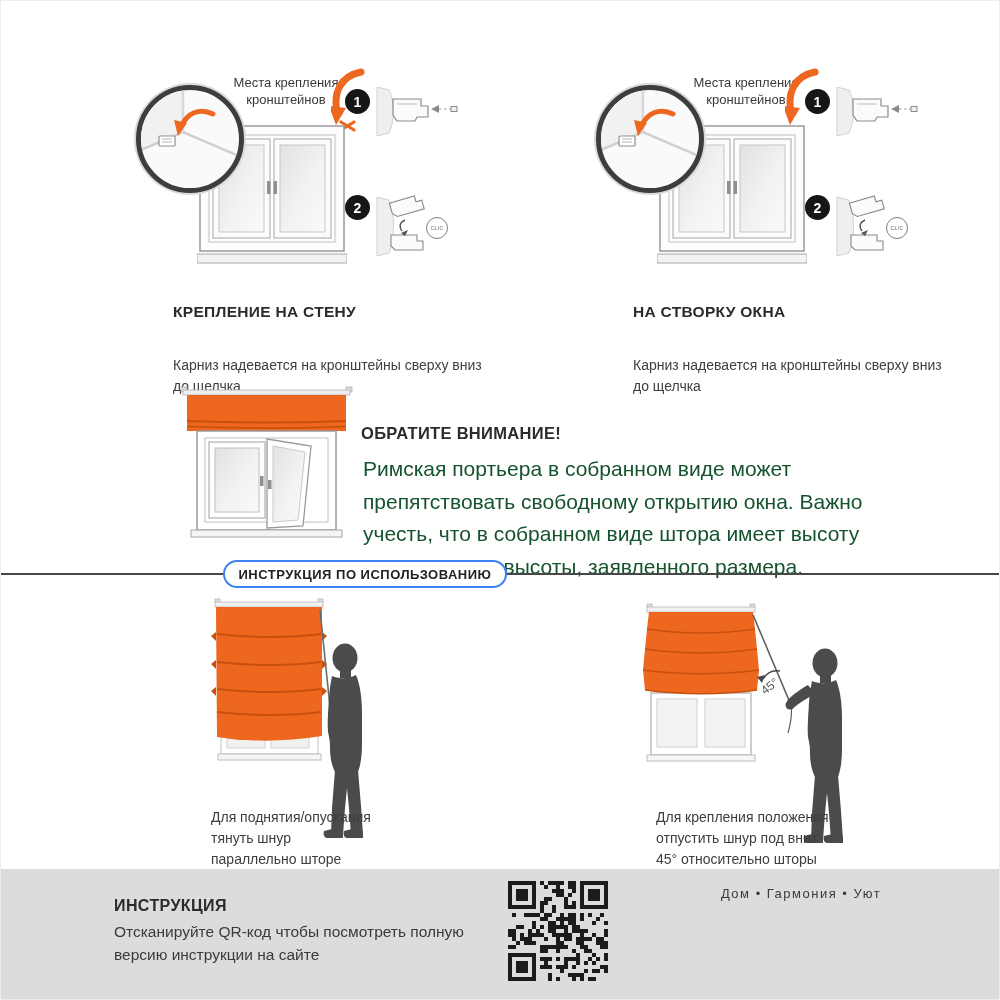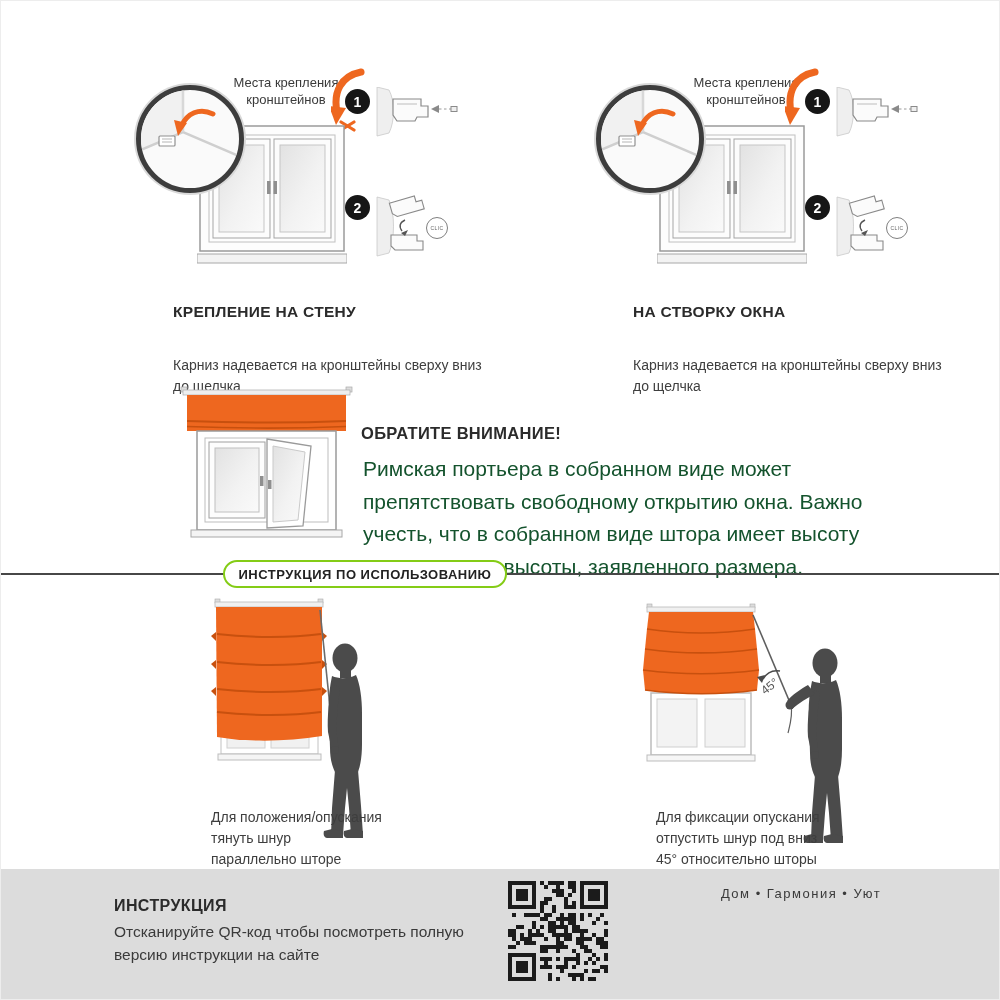"ИНСТРУКЦИЯ ПО ИСПОЛЬЗОВАНИЮ" .divider-pill { border: 2px solid #84cc16 -> 2px solid #3b82f6 }
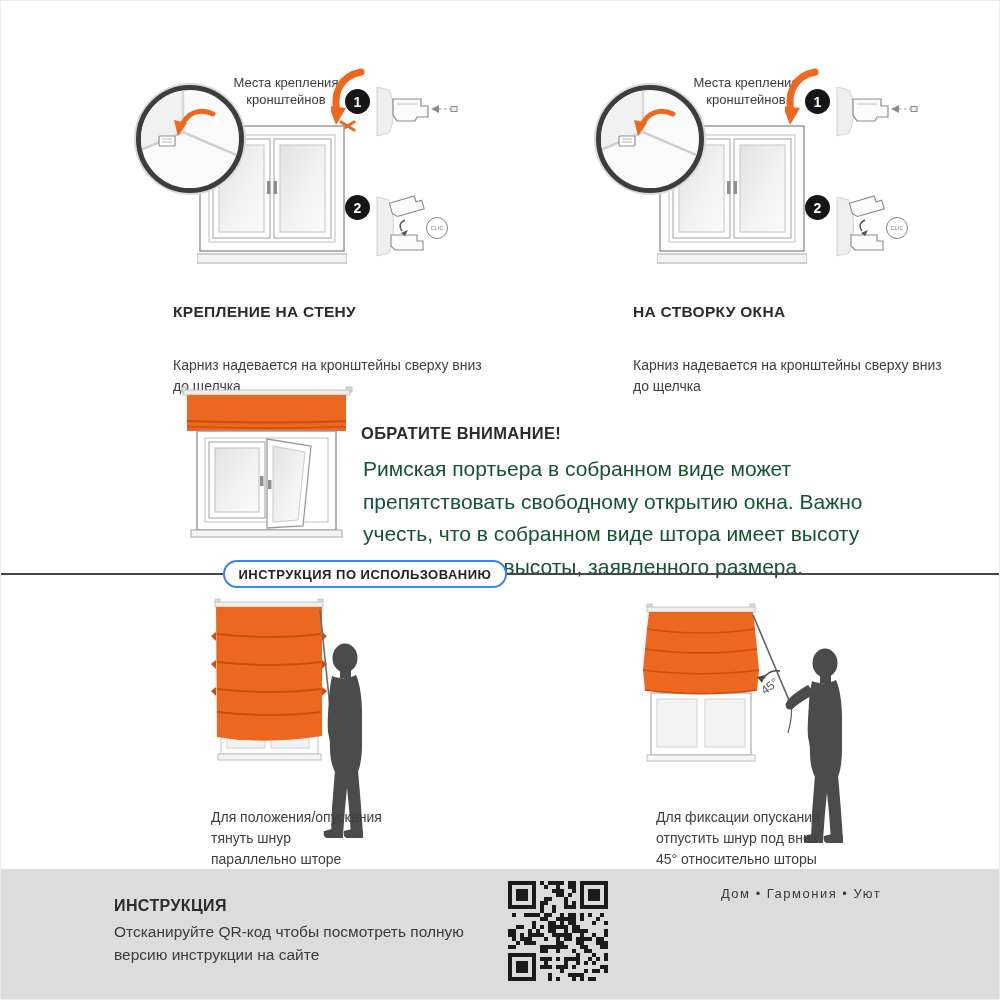"Для положения/опускания" span { text: положения/опускания -> поднятия/опускания }
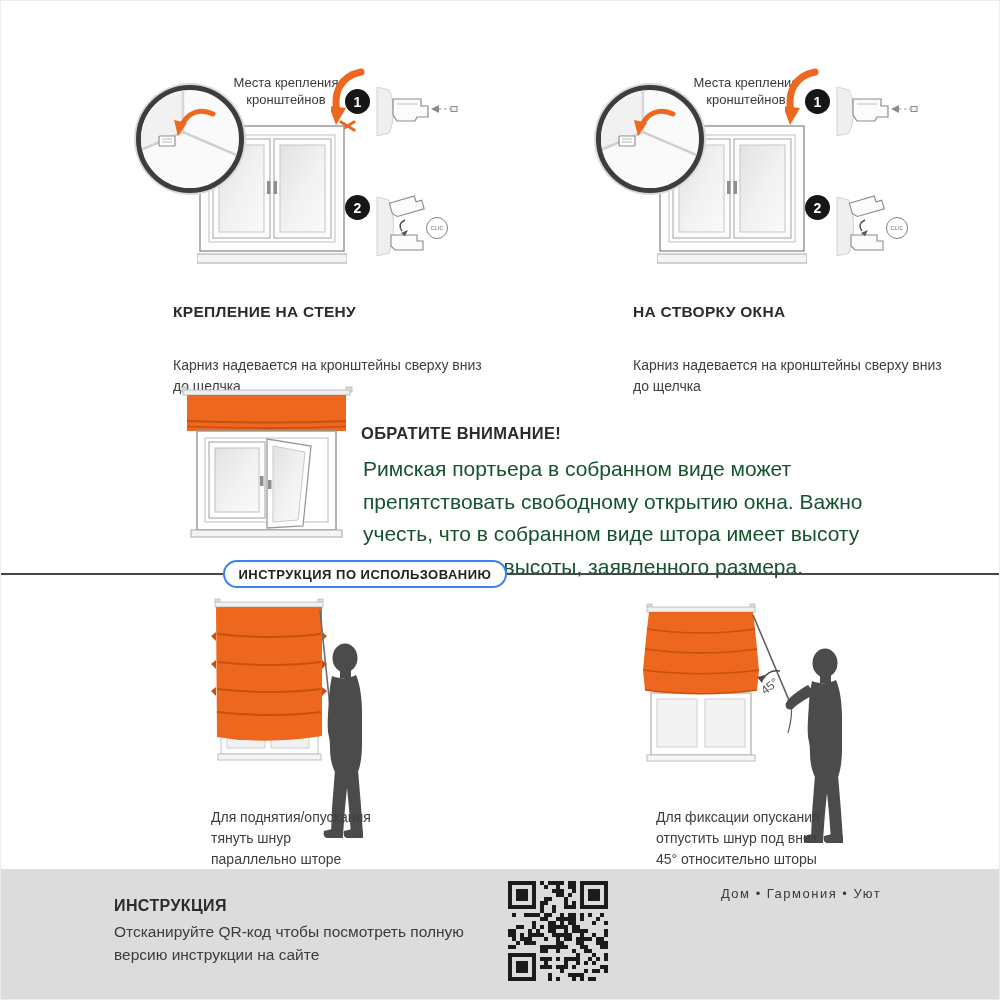"Для фиксации опускания" span { text: фиксации опускания -> крепления положения }
